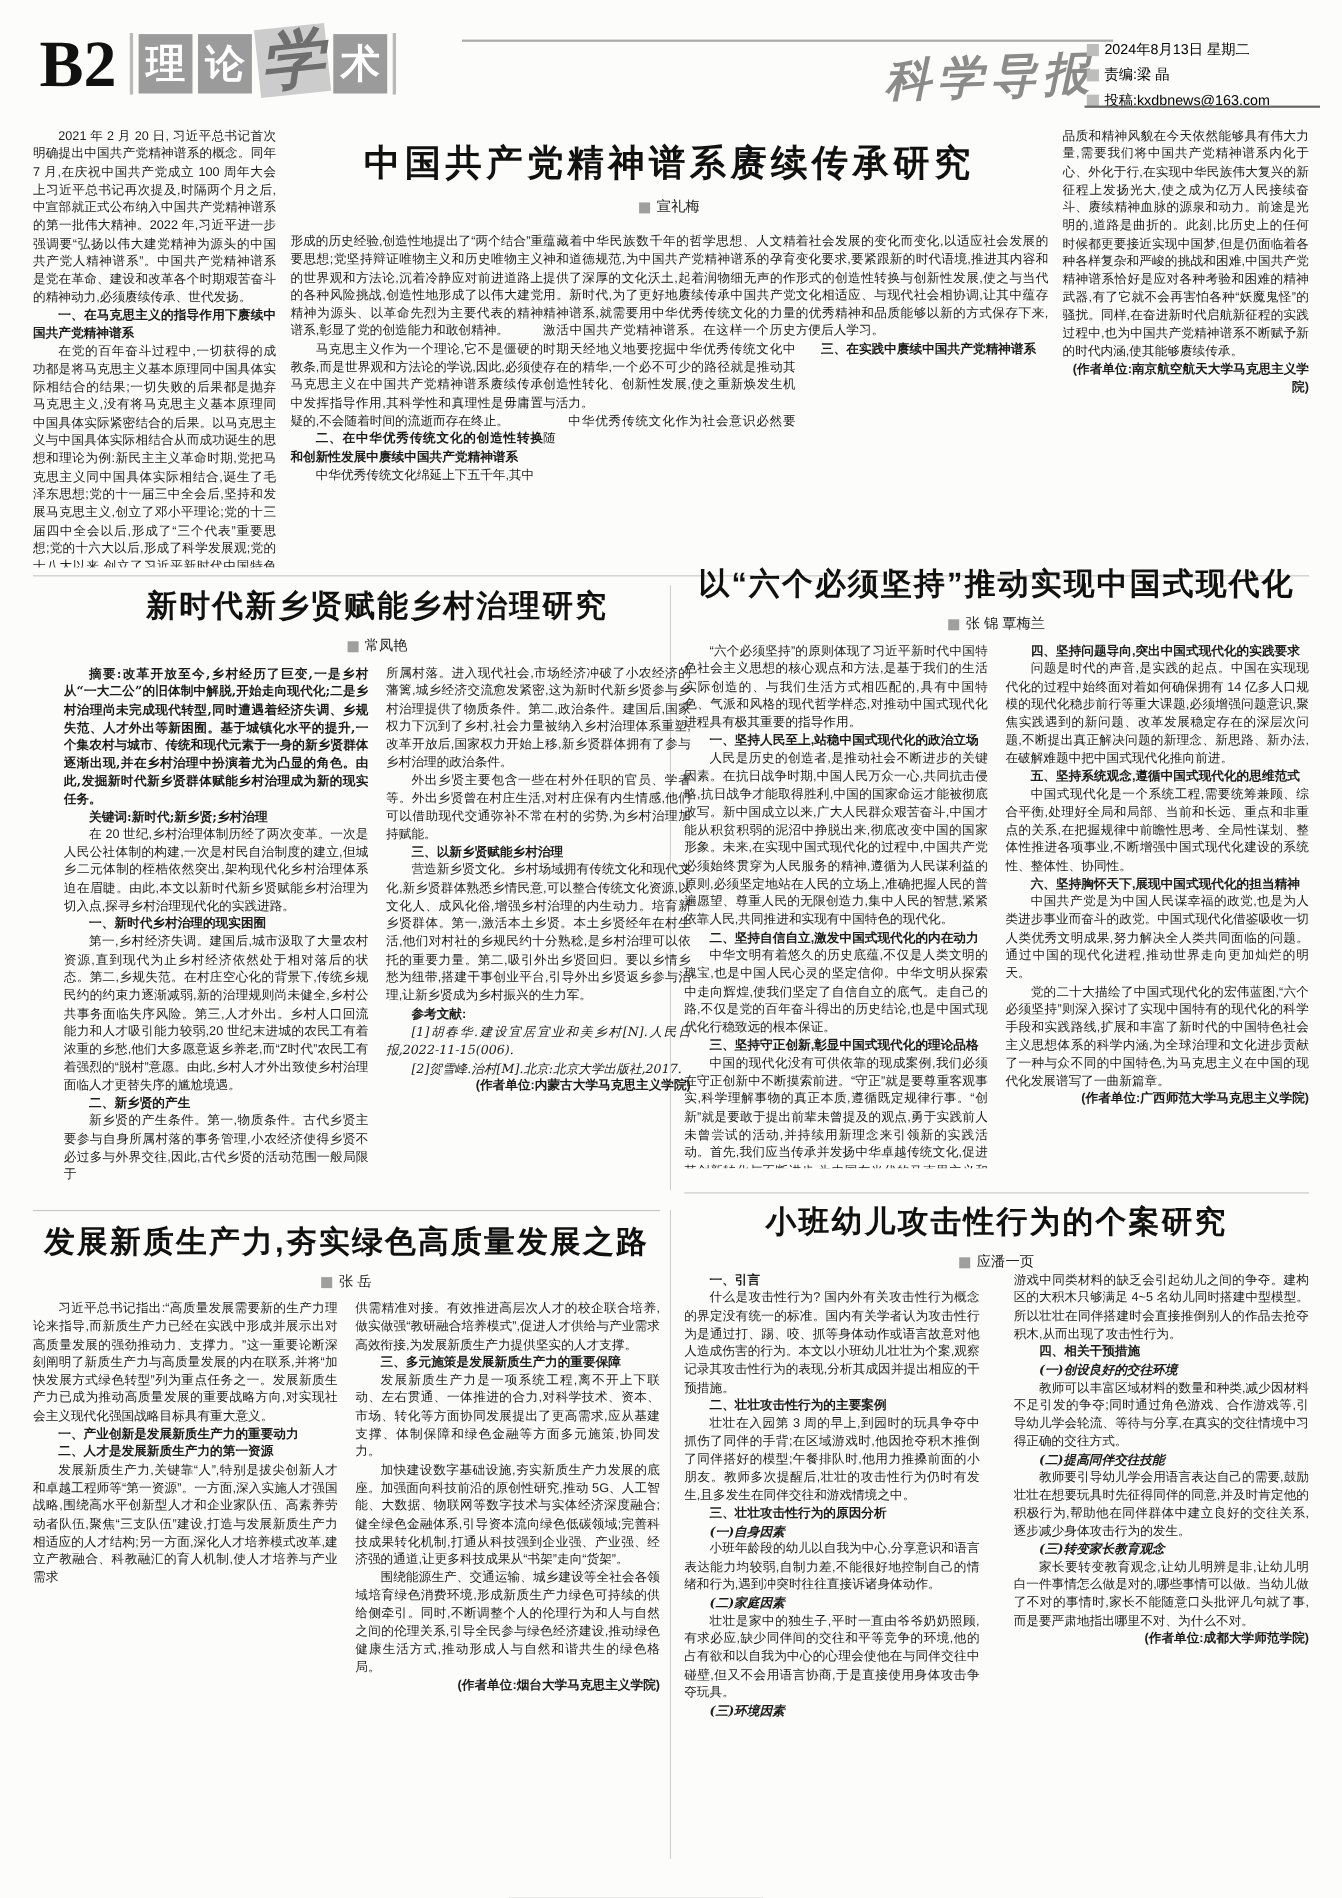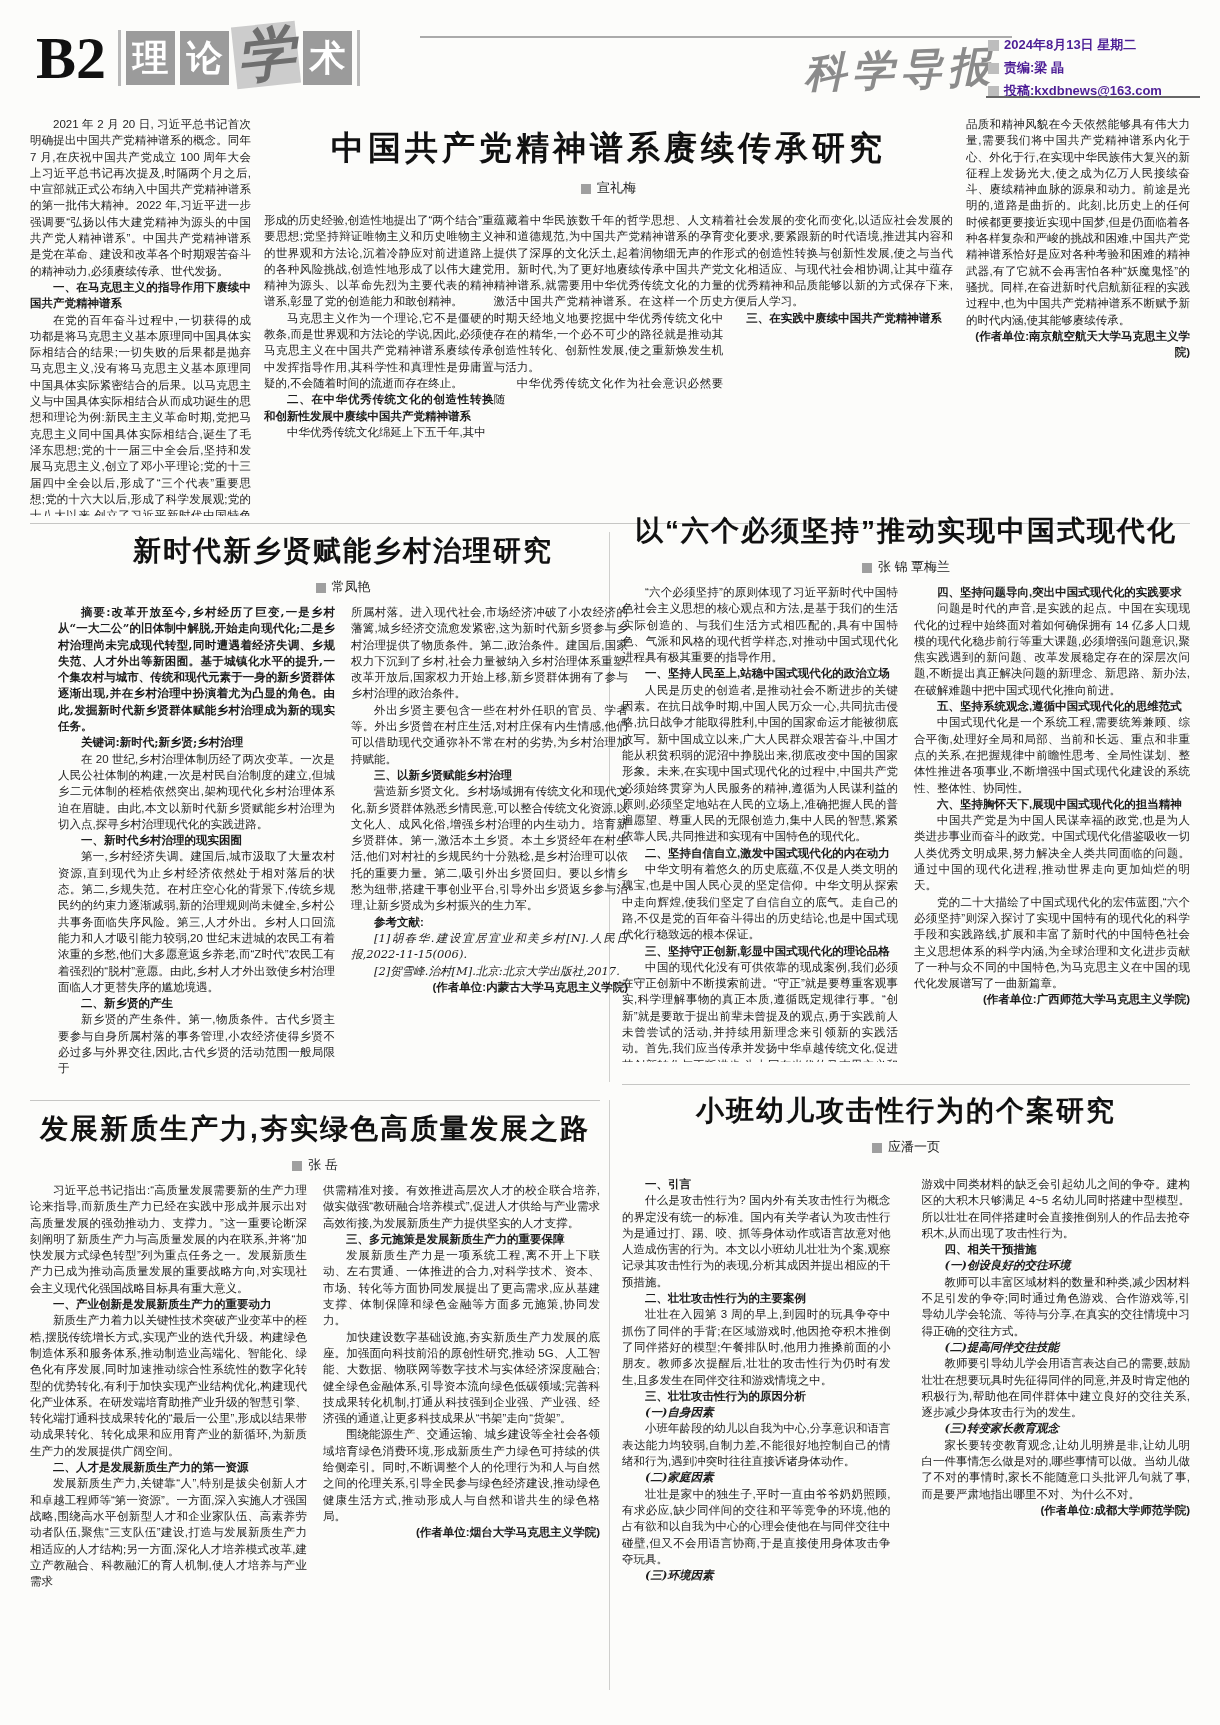"2024年8月13日 星期二" .hdinfo { color: #4c1d95 -> #000000; font-weight: bold -> normal }
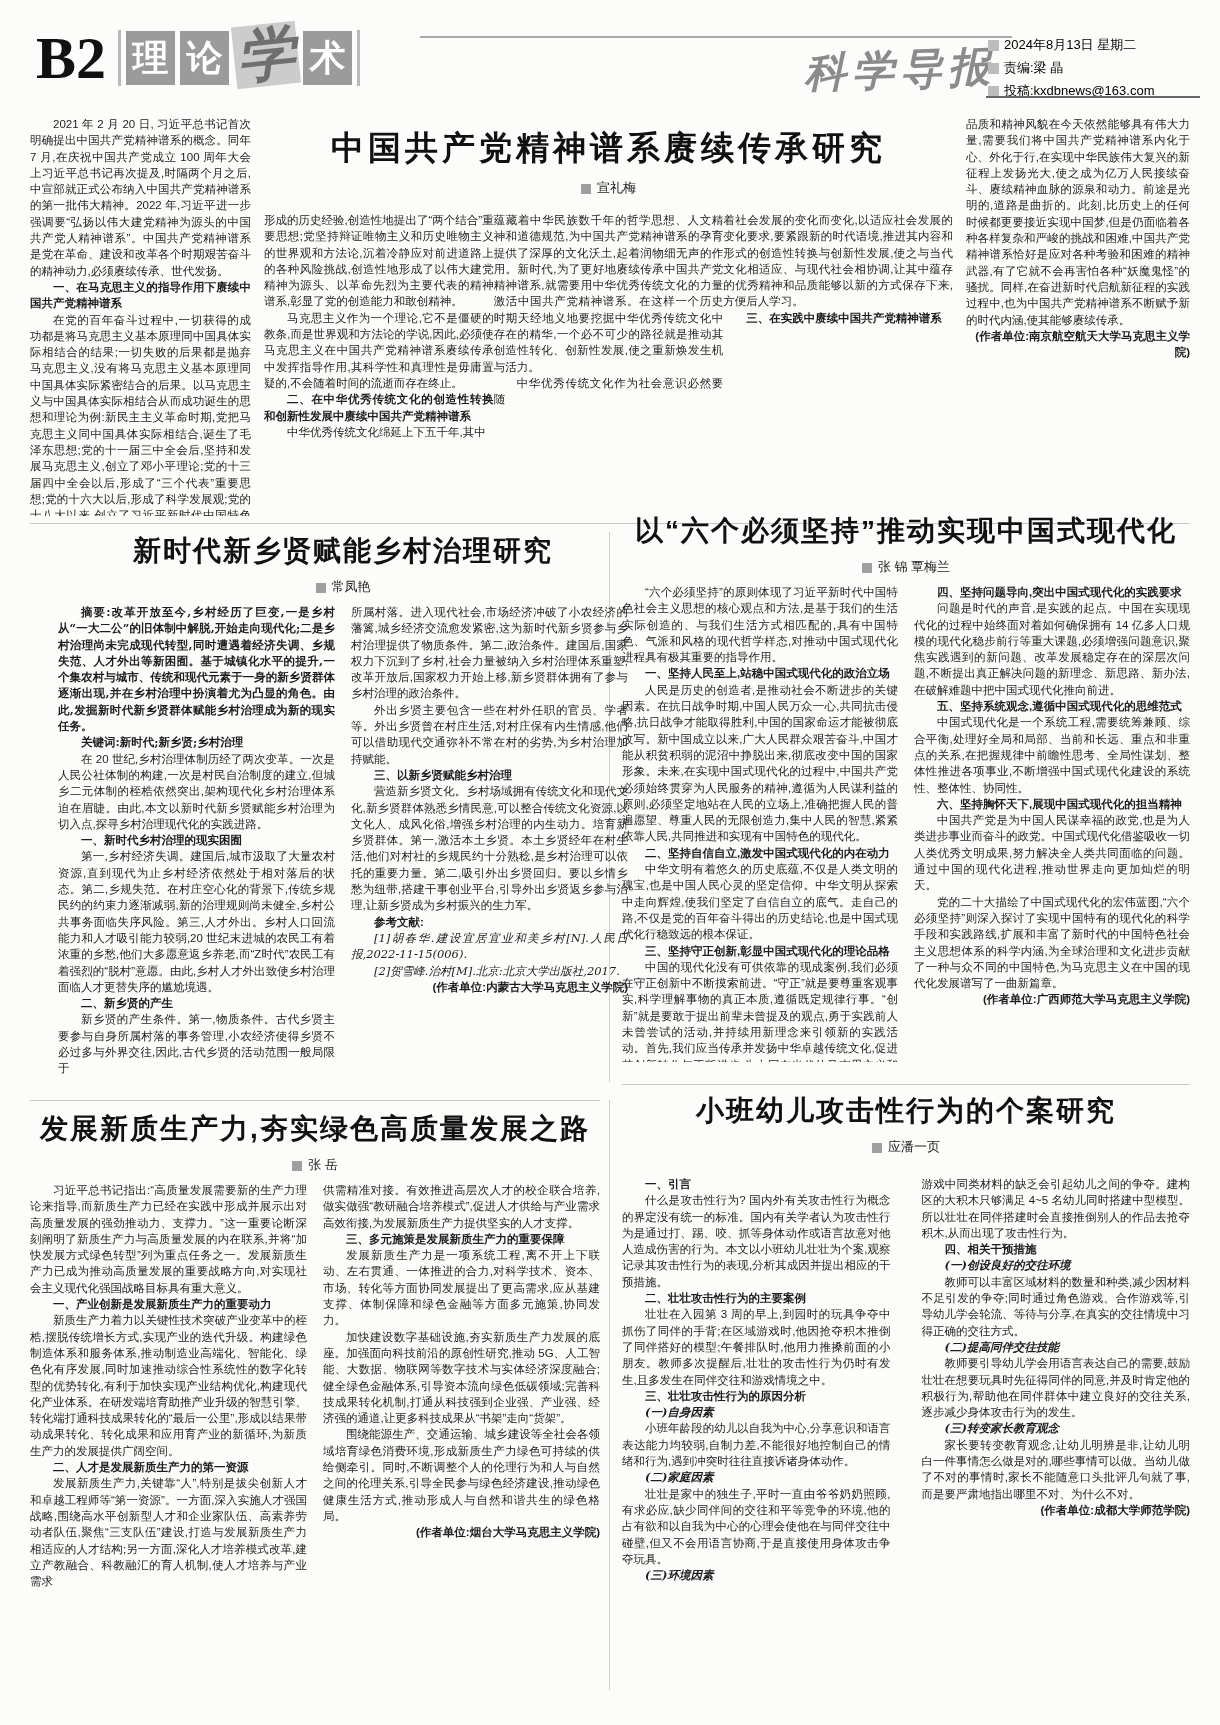"一、引言" div.cols { margin-top: 20px -> 0 }
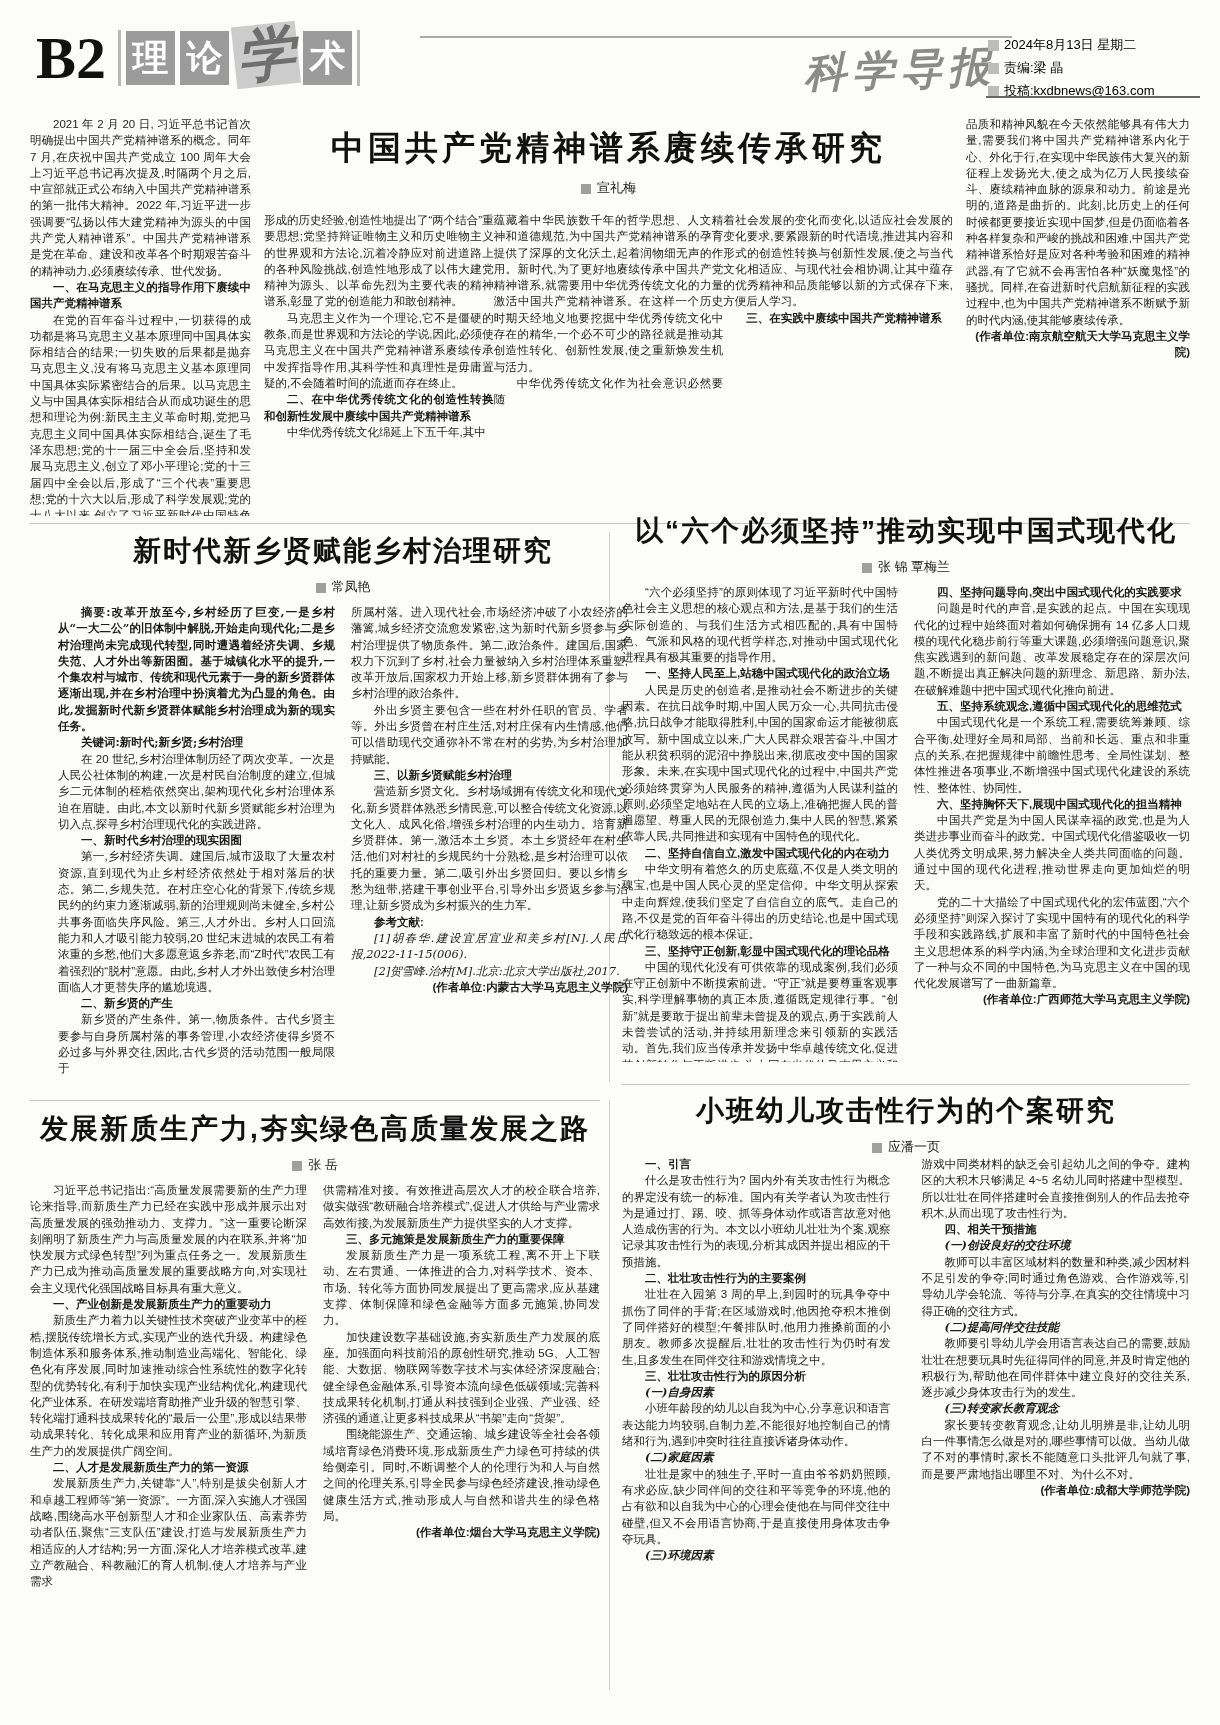"新质生产力着力以关键性技术突破产业变革中的桎梏,摆脱传统增长方式,实现产业的迭代" div.blk { html: <div>新质生产力着力以关键性技术突破产业变革中的桎梏,摆脱传统增长方式,实现产业的迭代升级。构建绿色制造体系和服务体系,推动制造业高端化、智能化、绿色化有序发展,同时加速推动综合性系统性的数字化转型的优势转化,有利于加快实现产业结构优化,构建现代化产业体系。在研发端培育助推产业升级的智慧引擎、转化端打通科技成果转化的“最后一公里”,形成以结果带动成果转化、转化成果和应用育产业的新循环,为新质生产力的发展提供广阔空间。</div> -> none }
